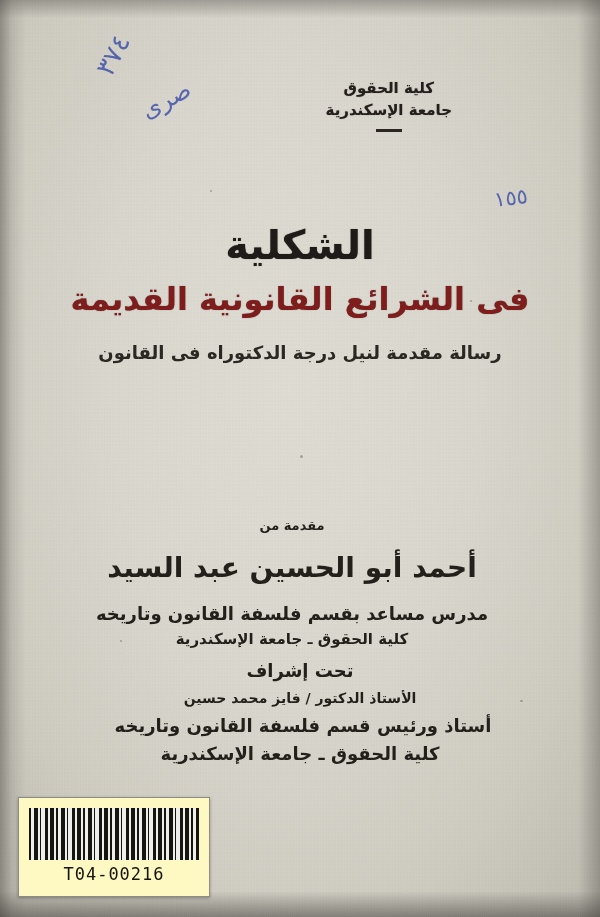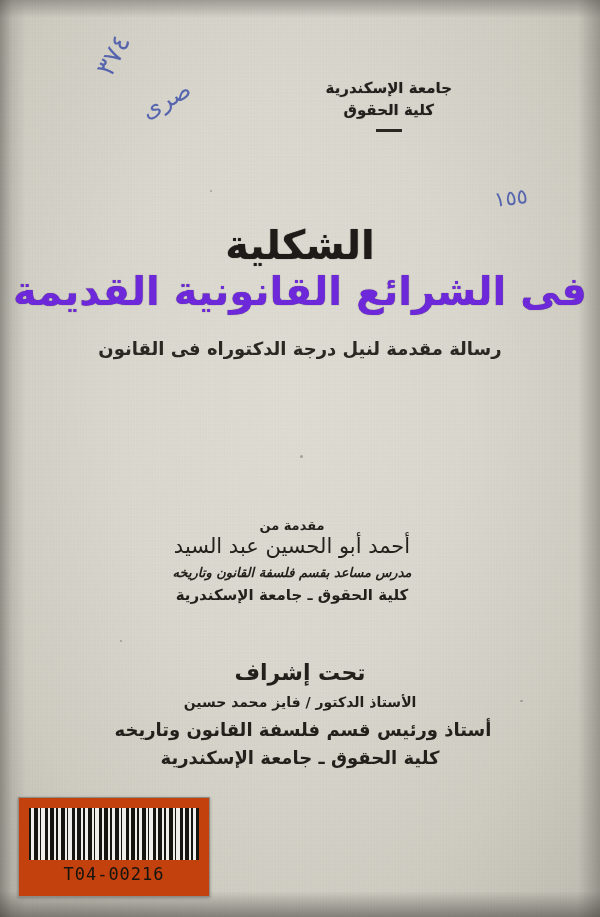"جامعة الإسكندرية" div { order: before "كلية الحقوق" -> after "كلية الحقوق" }
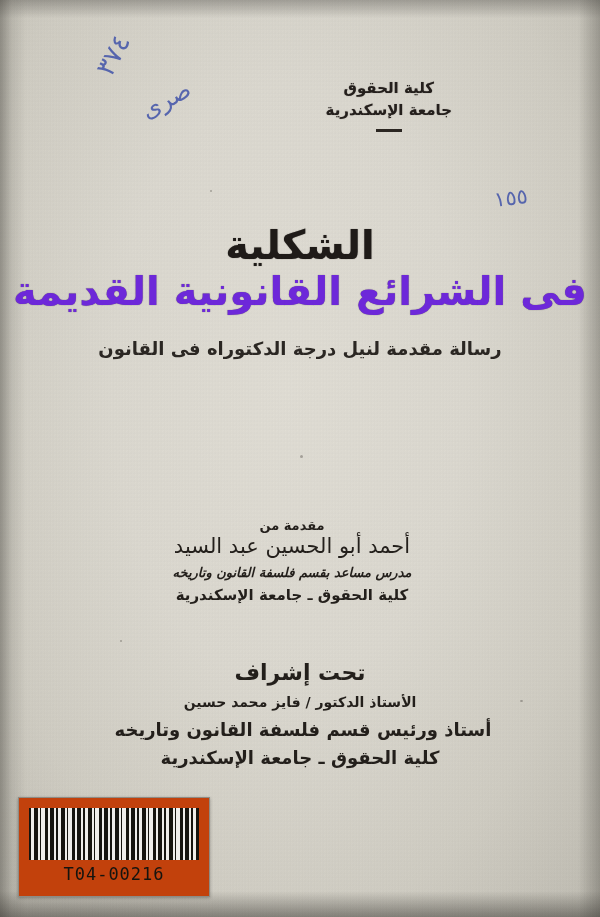"فى الشرائع القانونية القديمة" .title-line2 { color: #6d28d9 -> #7f1d1d; font-size: 40px -> 32px; margin-top: 0 -> 12px }
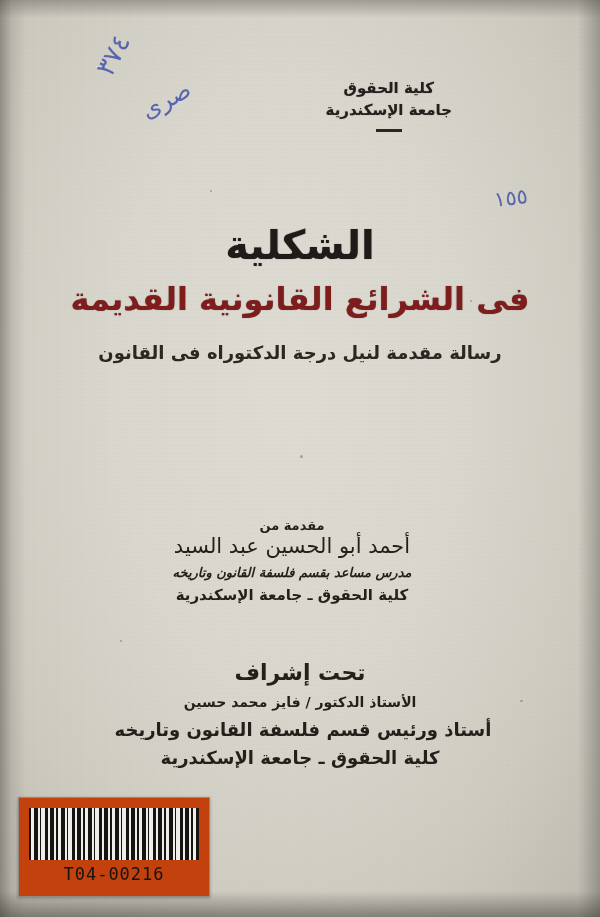"أحمد أبو الحسين عبد السيد" .author-name { font-size: 21px -> 28px; font-weight: normal -> bold; margin-top: 1px -> 18px }
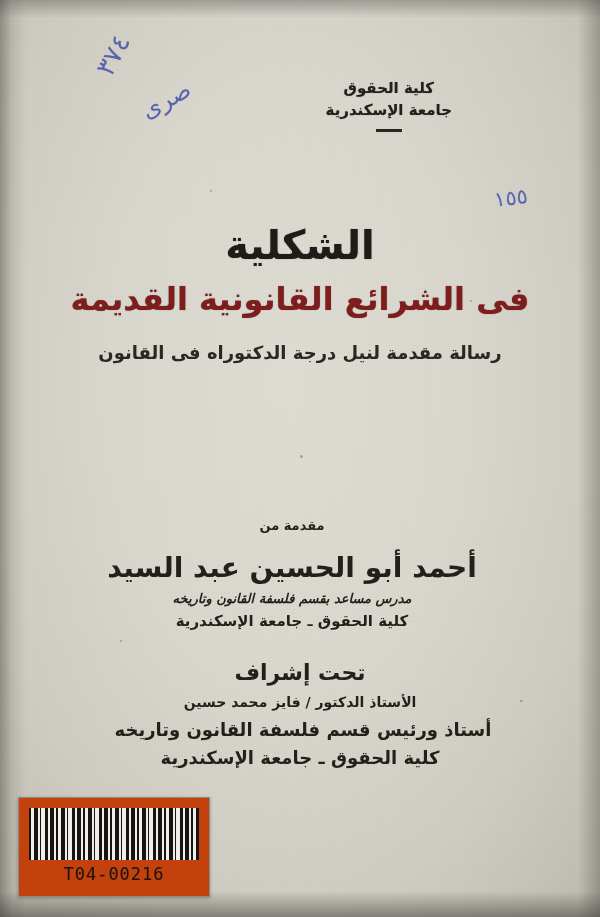"مدرس مساعد بقسم فلسفة القانون" .author-role1 { font-size: 13px -> 18px; font-style: italic -> none; margin-top: 7px -> 19px }
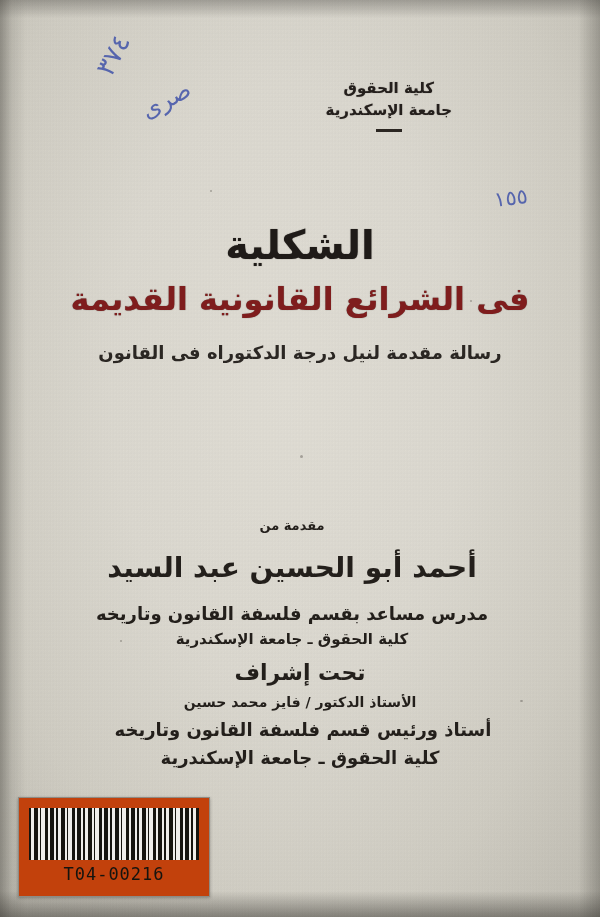"تحت إشراف" .sup-label { font-size: 22px -> 18px }
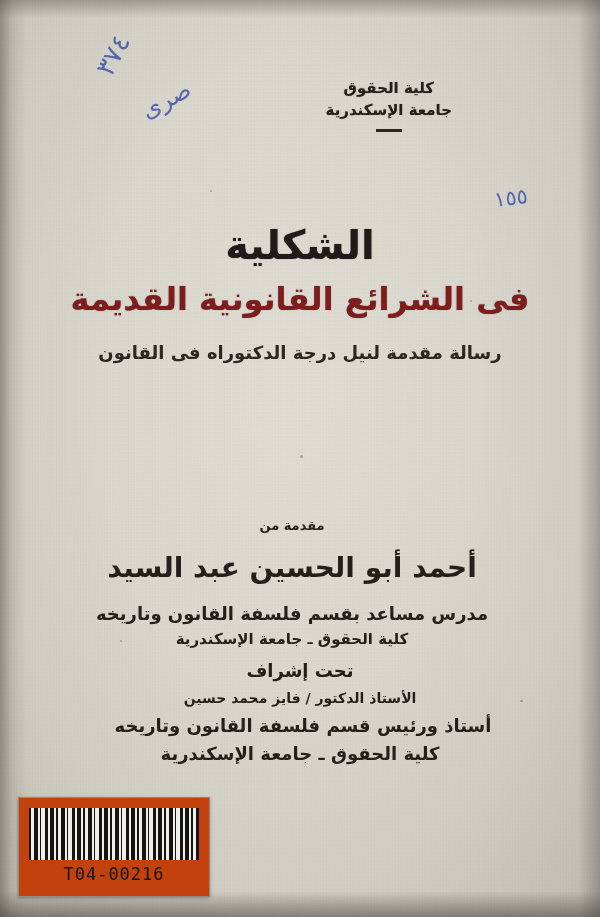"T04-00216" .barcode-label { background: #c2410c -> #fef9c3 }
